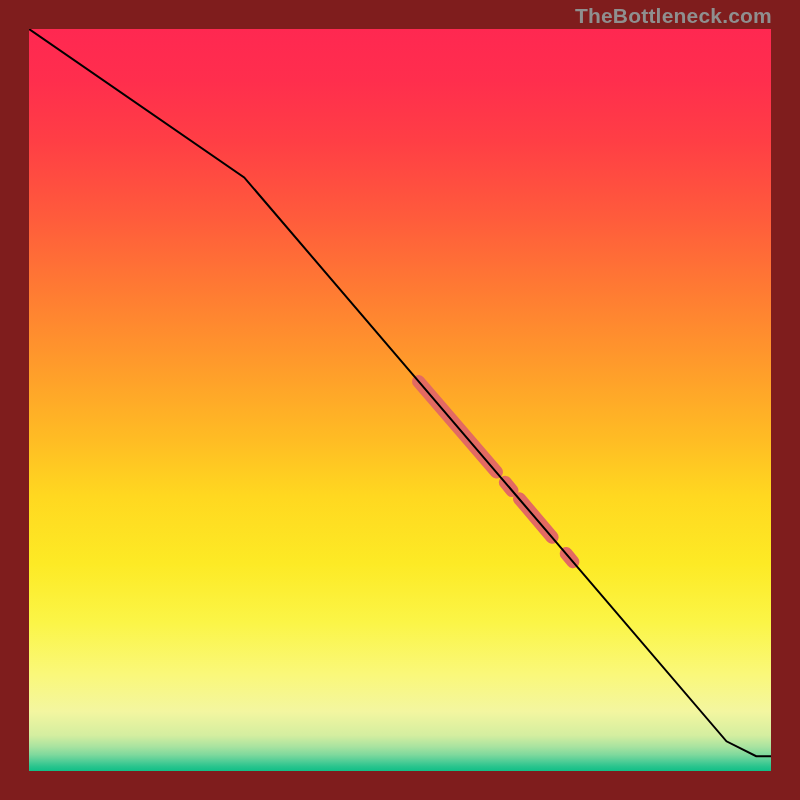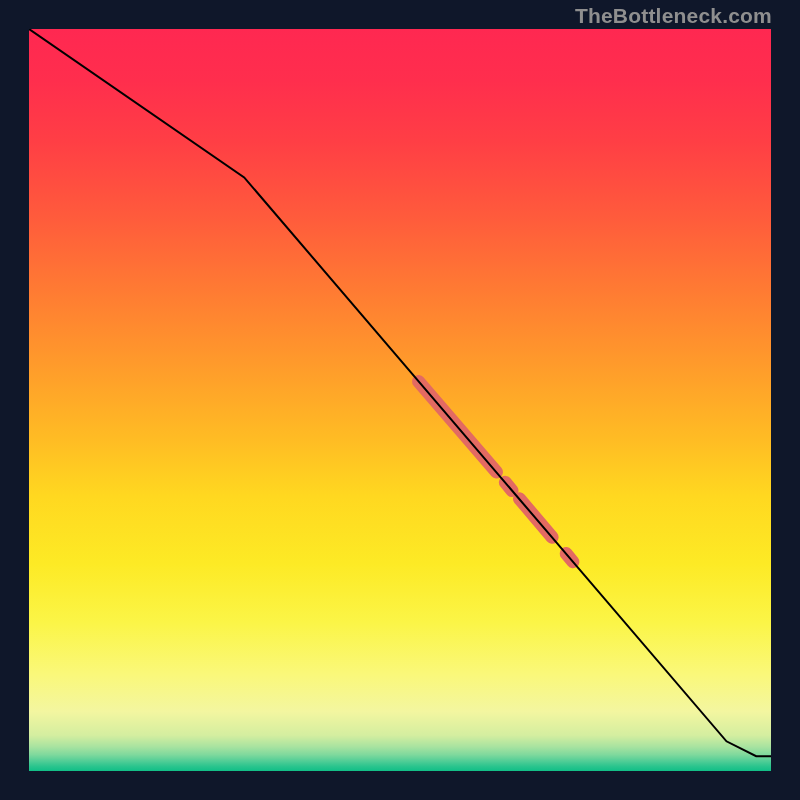"TheBottleneck.com" .stage { background: #0f172a -> #7f1d1d }
